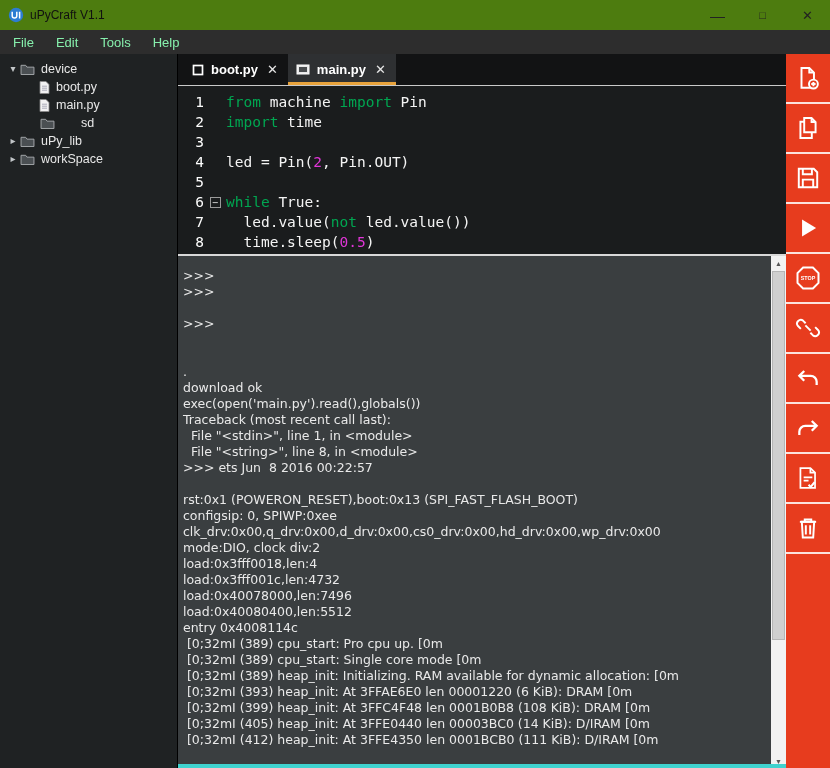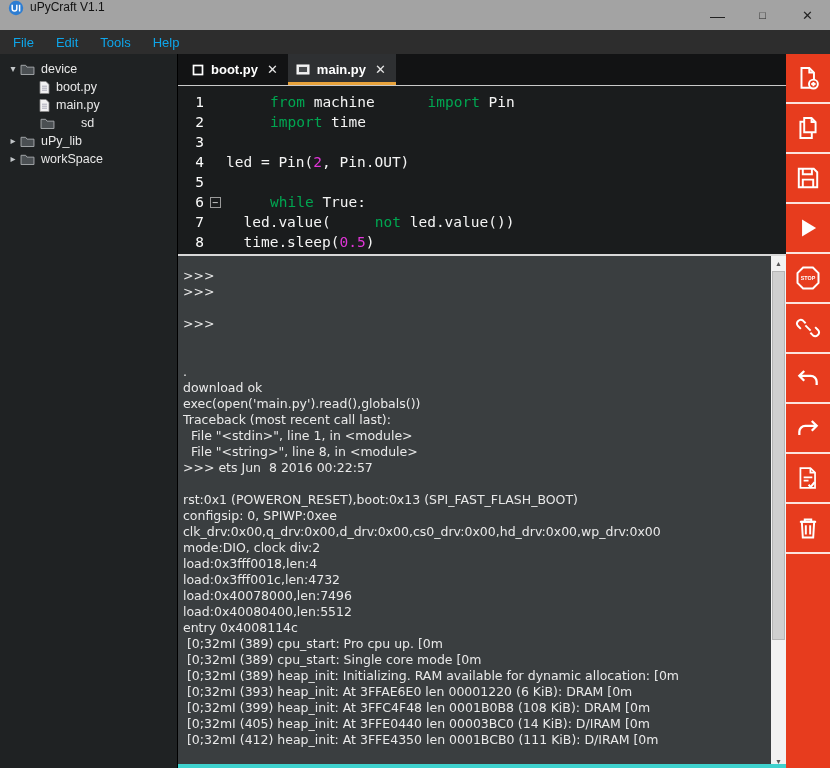"uPyCraft V1.1" .titlebar { align-items: flex-start -> center; background: #a3a3a3 -> #4d7c0f }
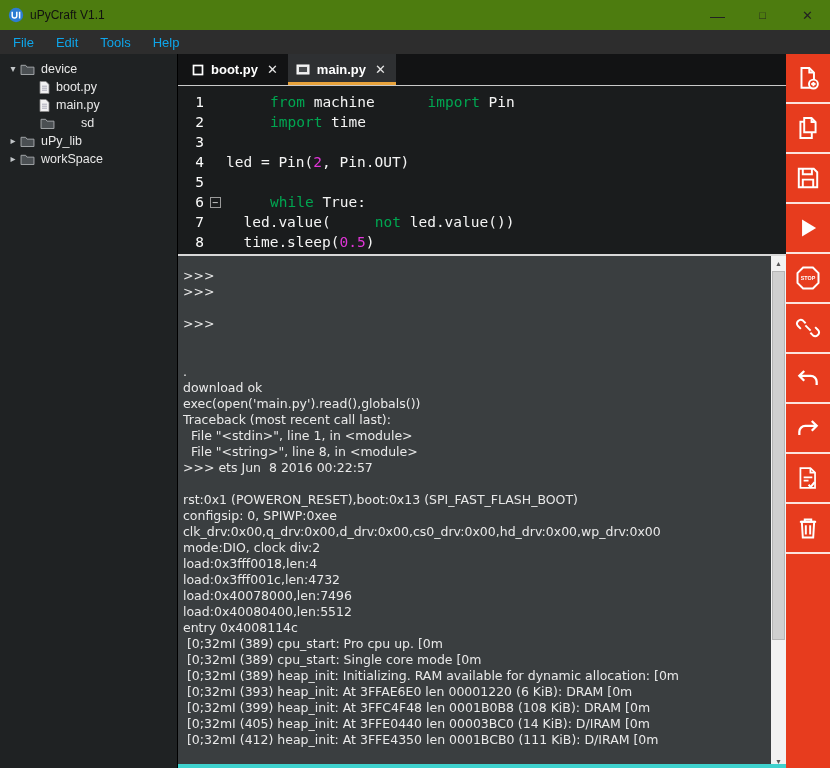"File" .menu-item { color: #0ea5e9 -> #86efac }
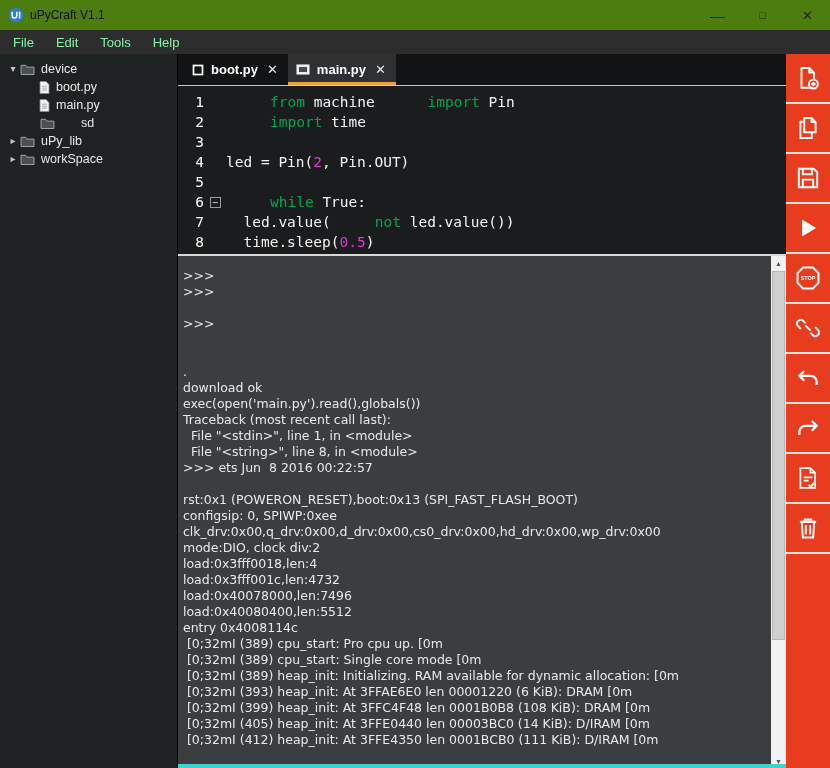"from" .c-kw { margin-left: 44px -> none }
